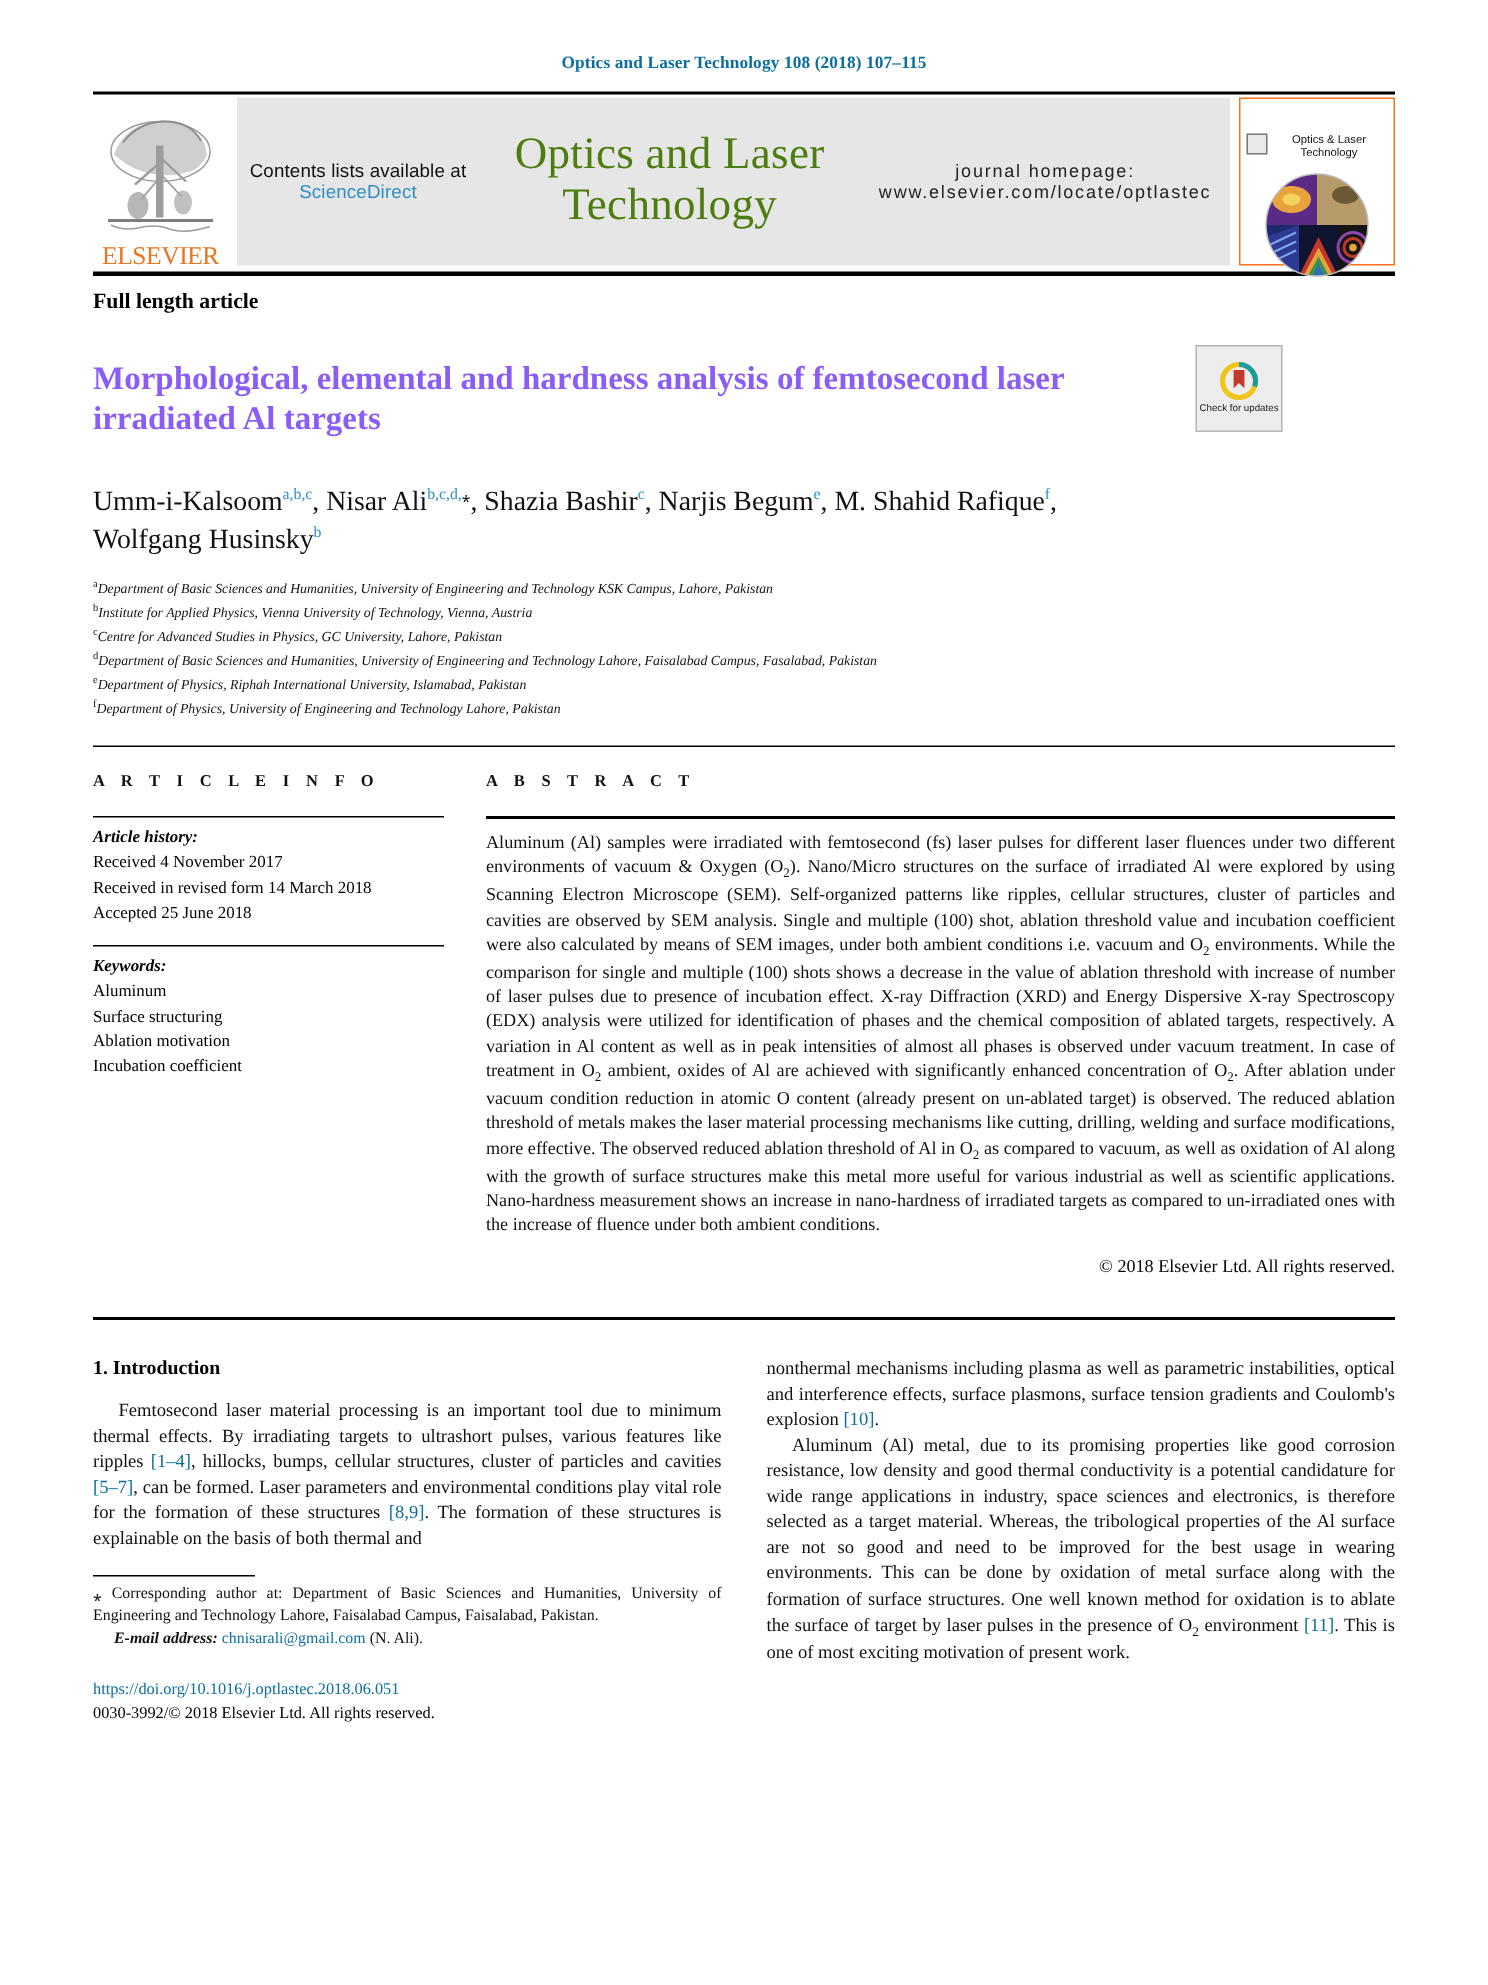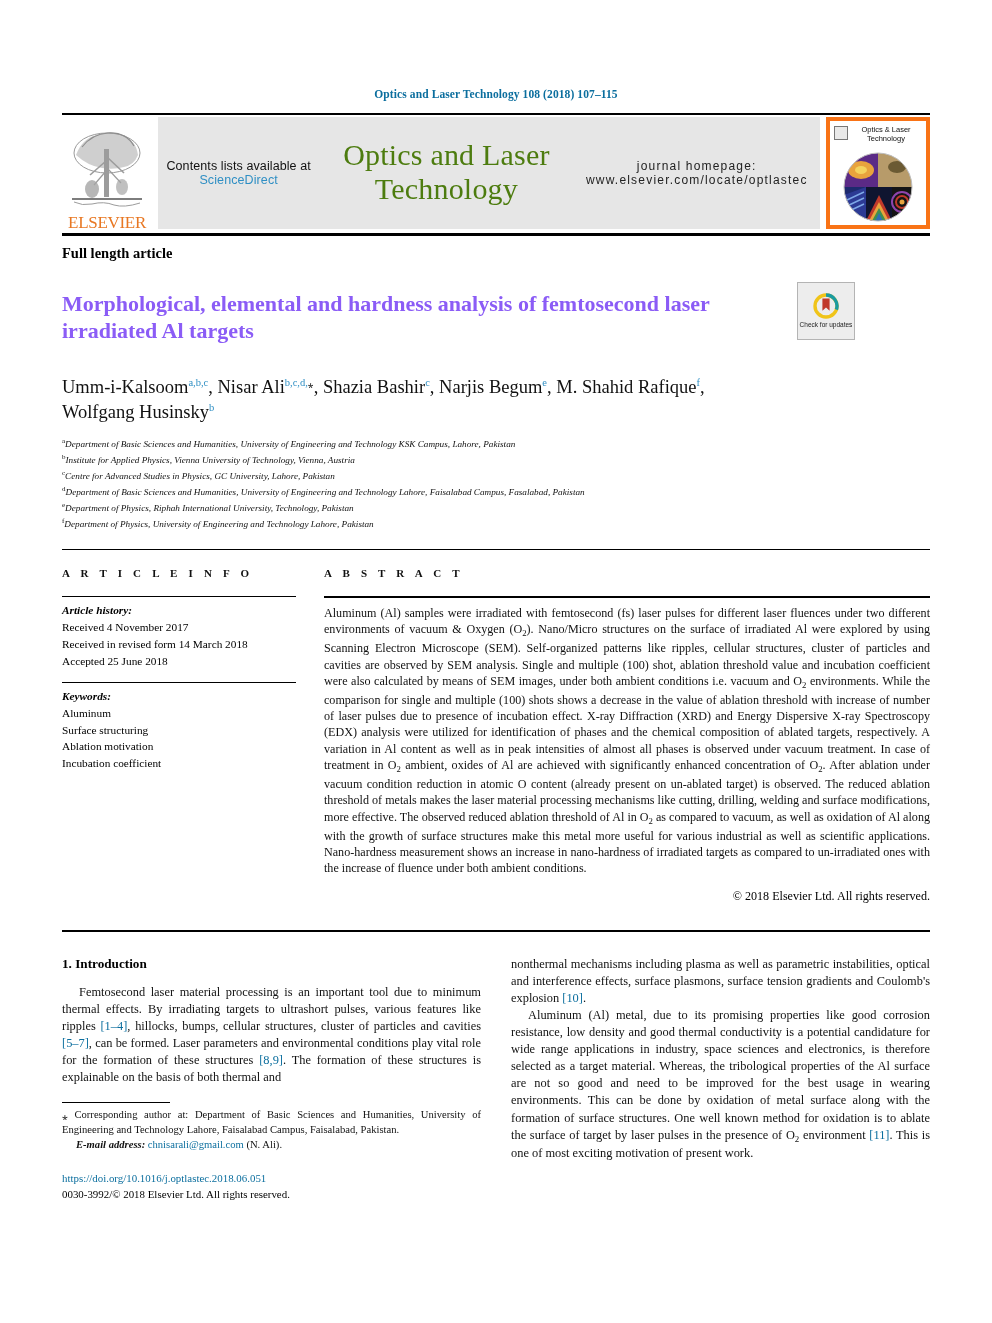"Optics and Laser Technology 108" .running-head { padding-top: 88px -> 36px }
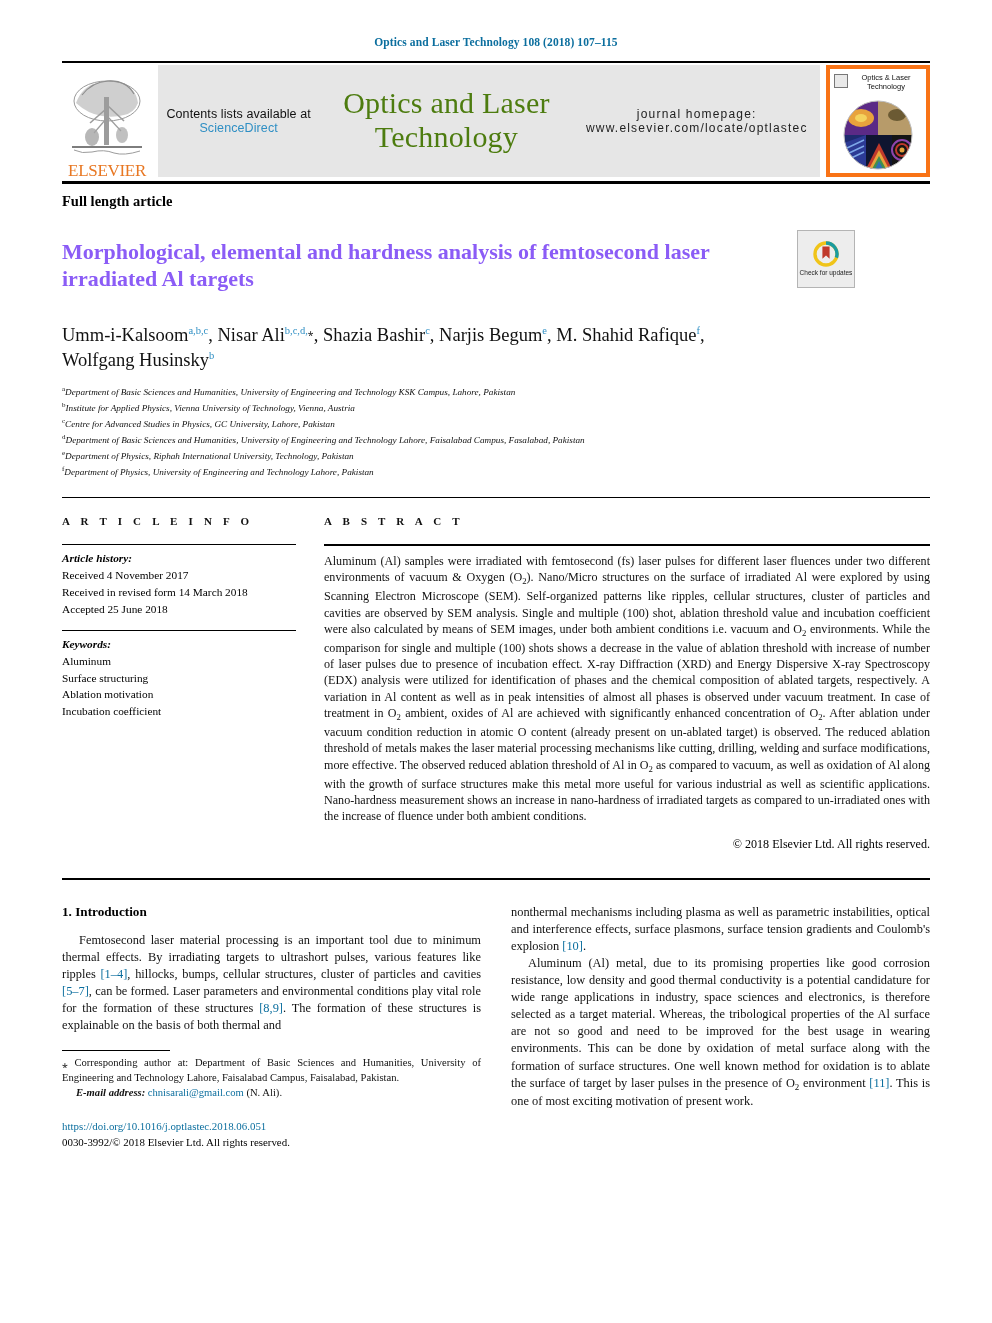"Optics & Laser Technology" .cover-block { border: 4px solid #f97316 -> 1px solid #f97316; padding: 4px 4px 2px 4px -> 22px 4px 2px 4px }
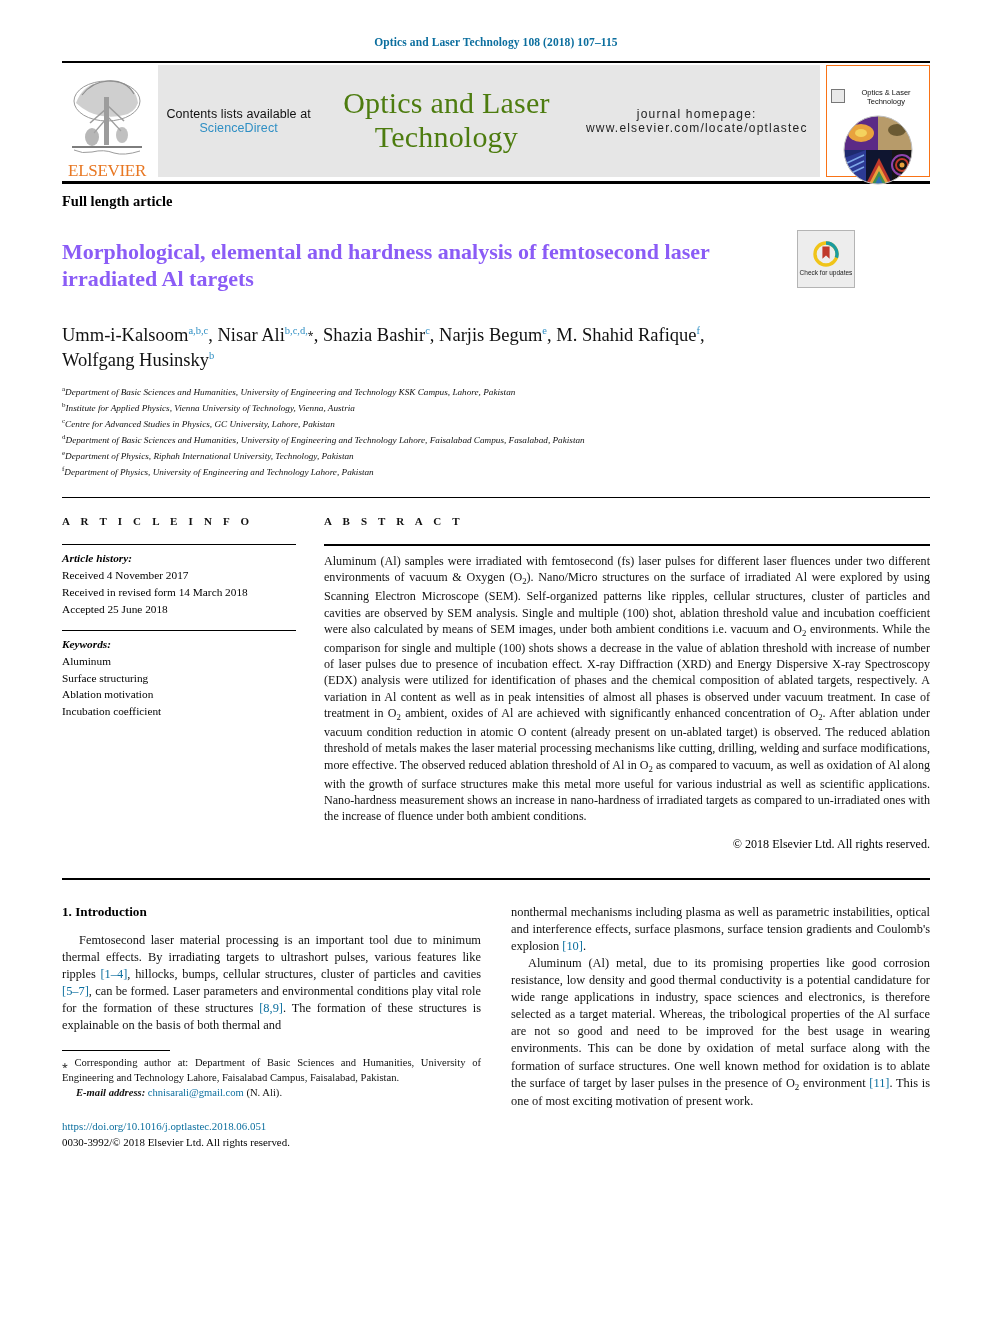"Department of Physics, Riphah" span { text: Technology -> Islamabad }
